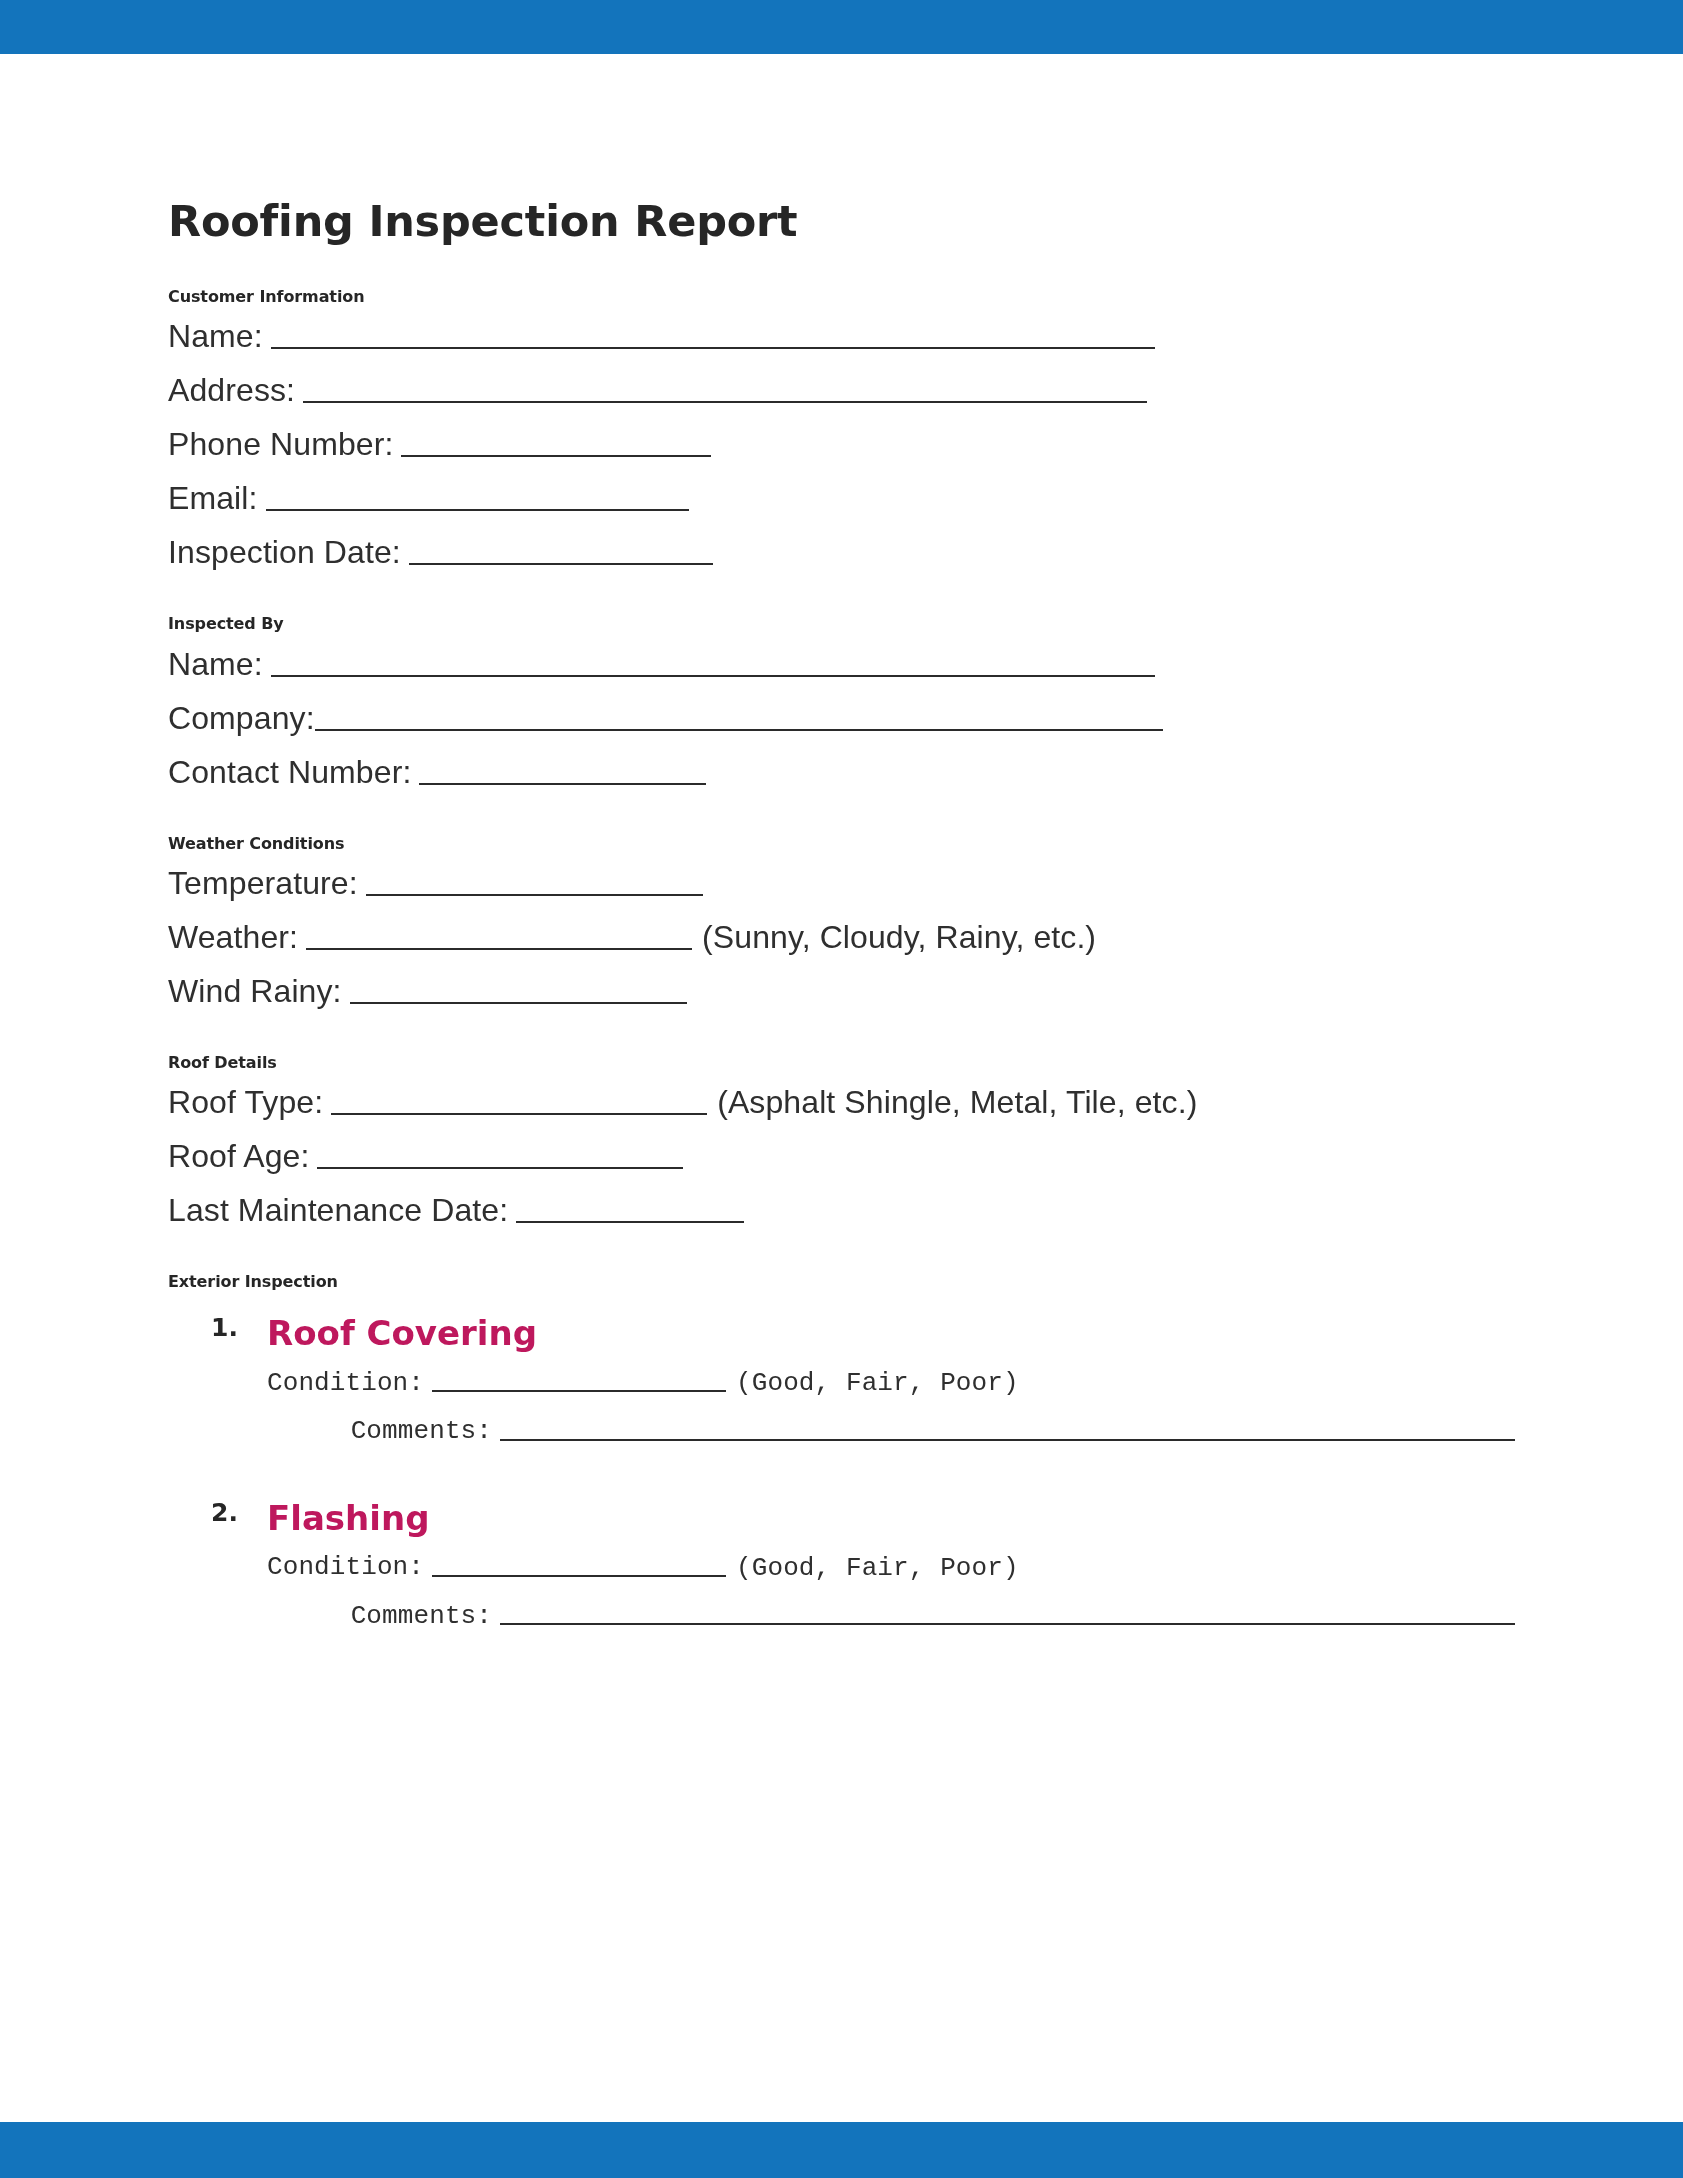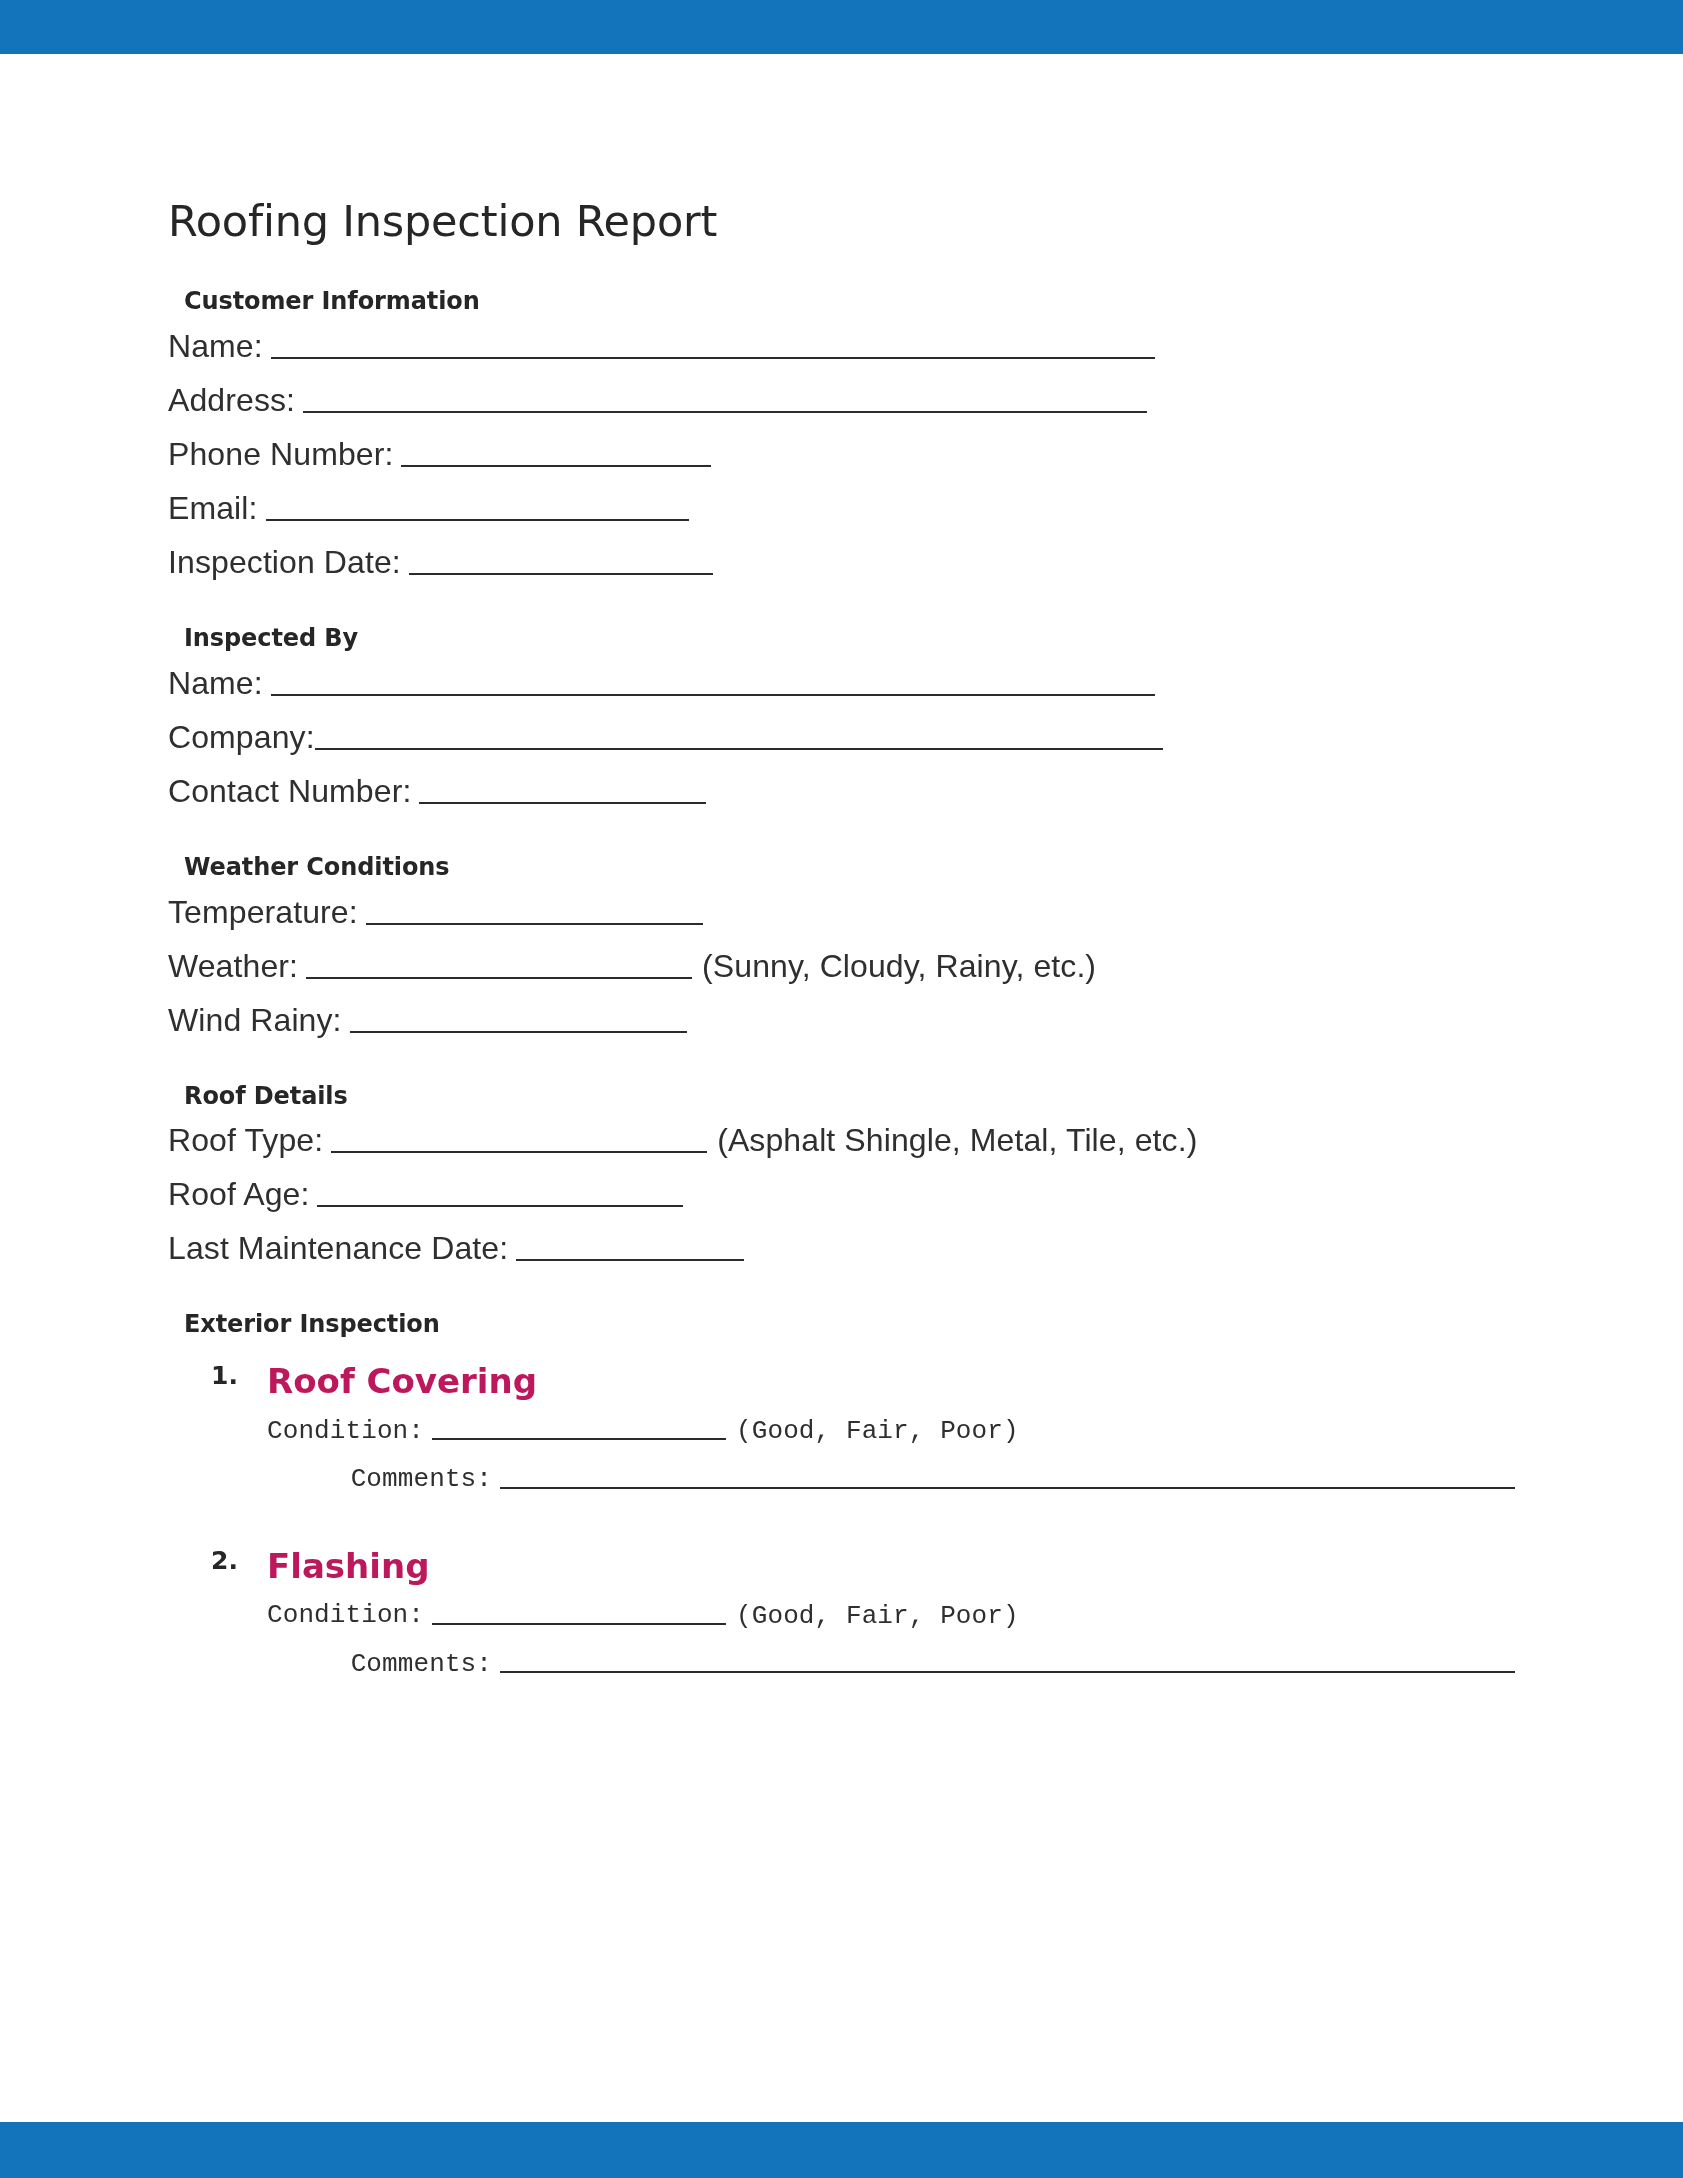"Roofing Inspection Report" .doc-title { font-weight: 400 -> 700 }
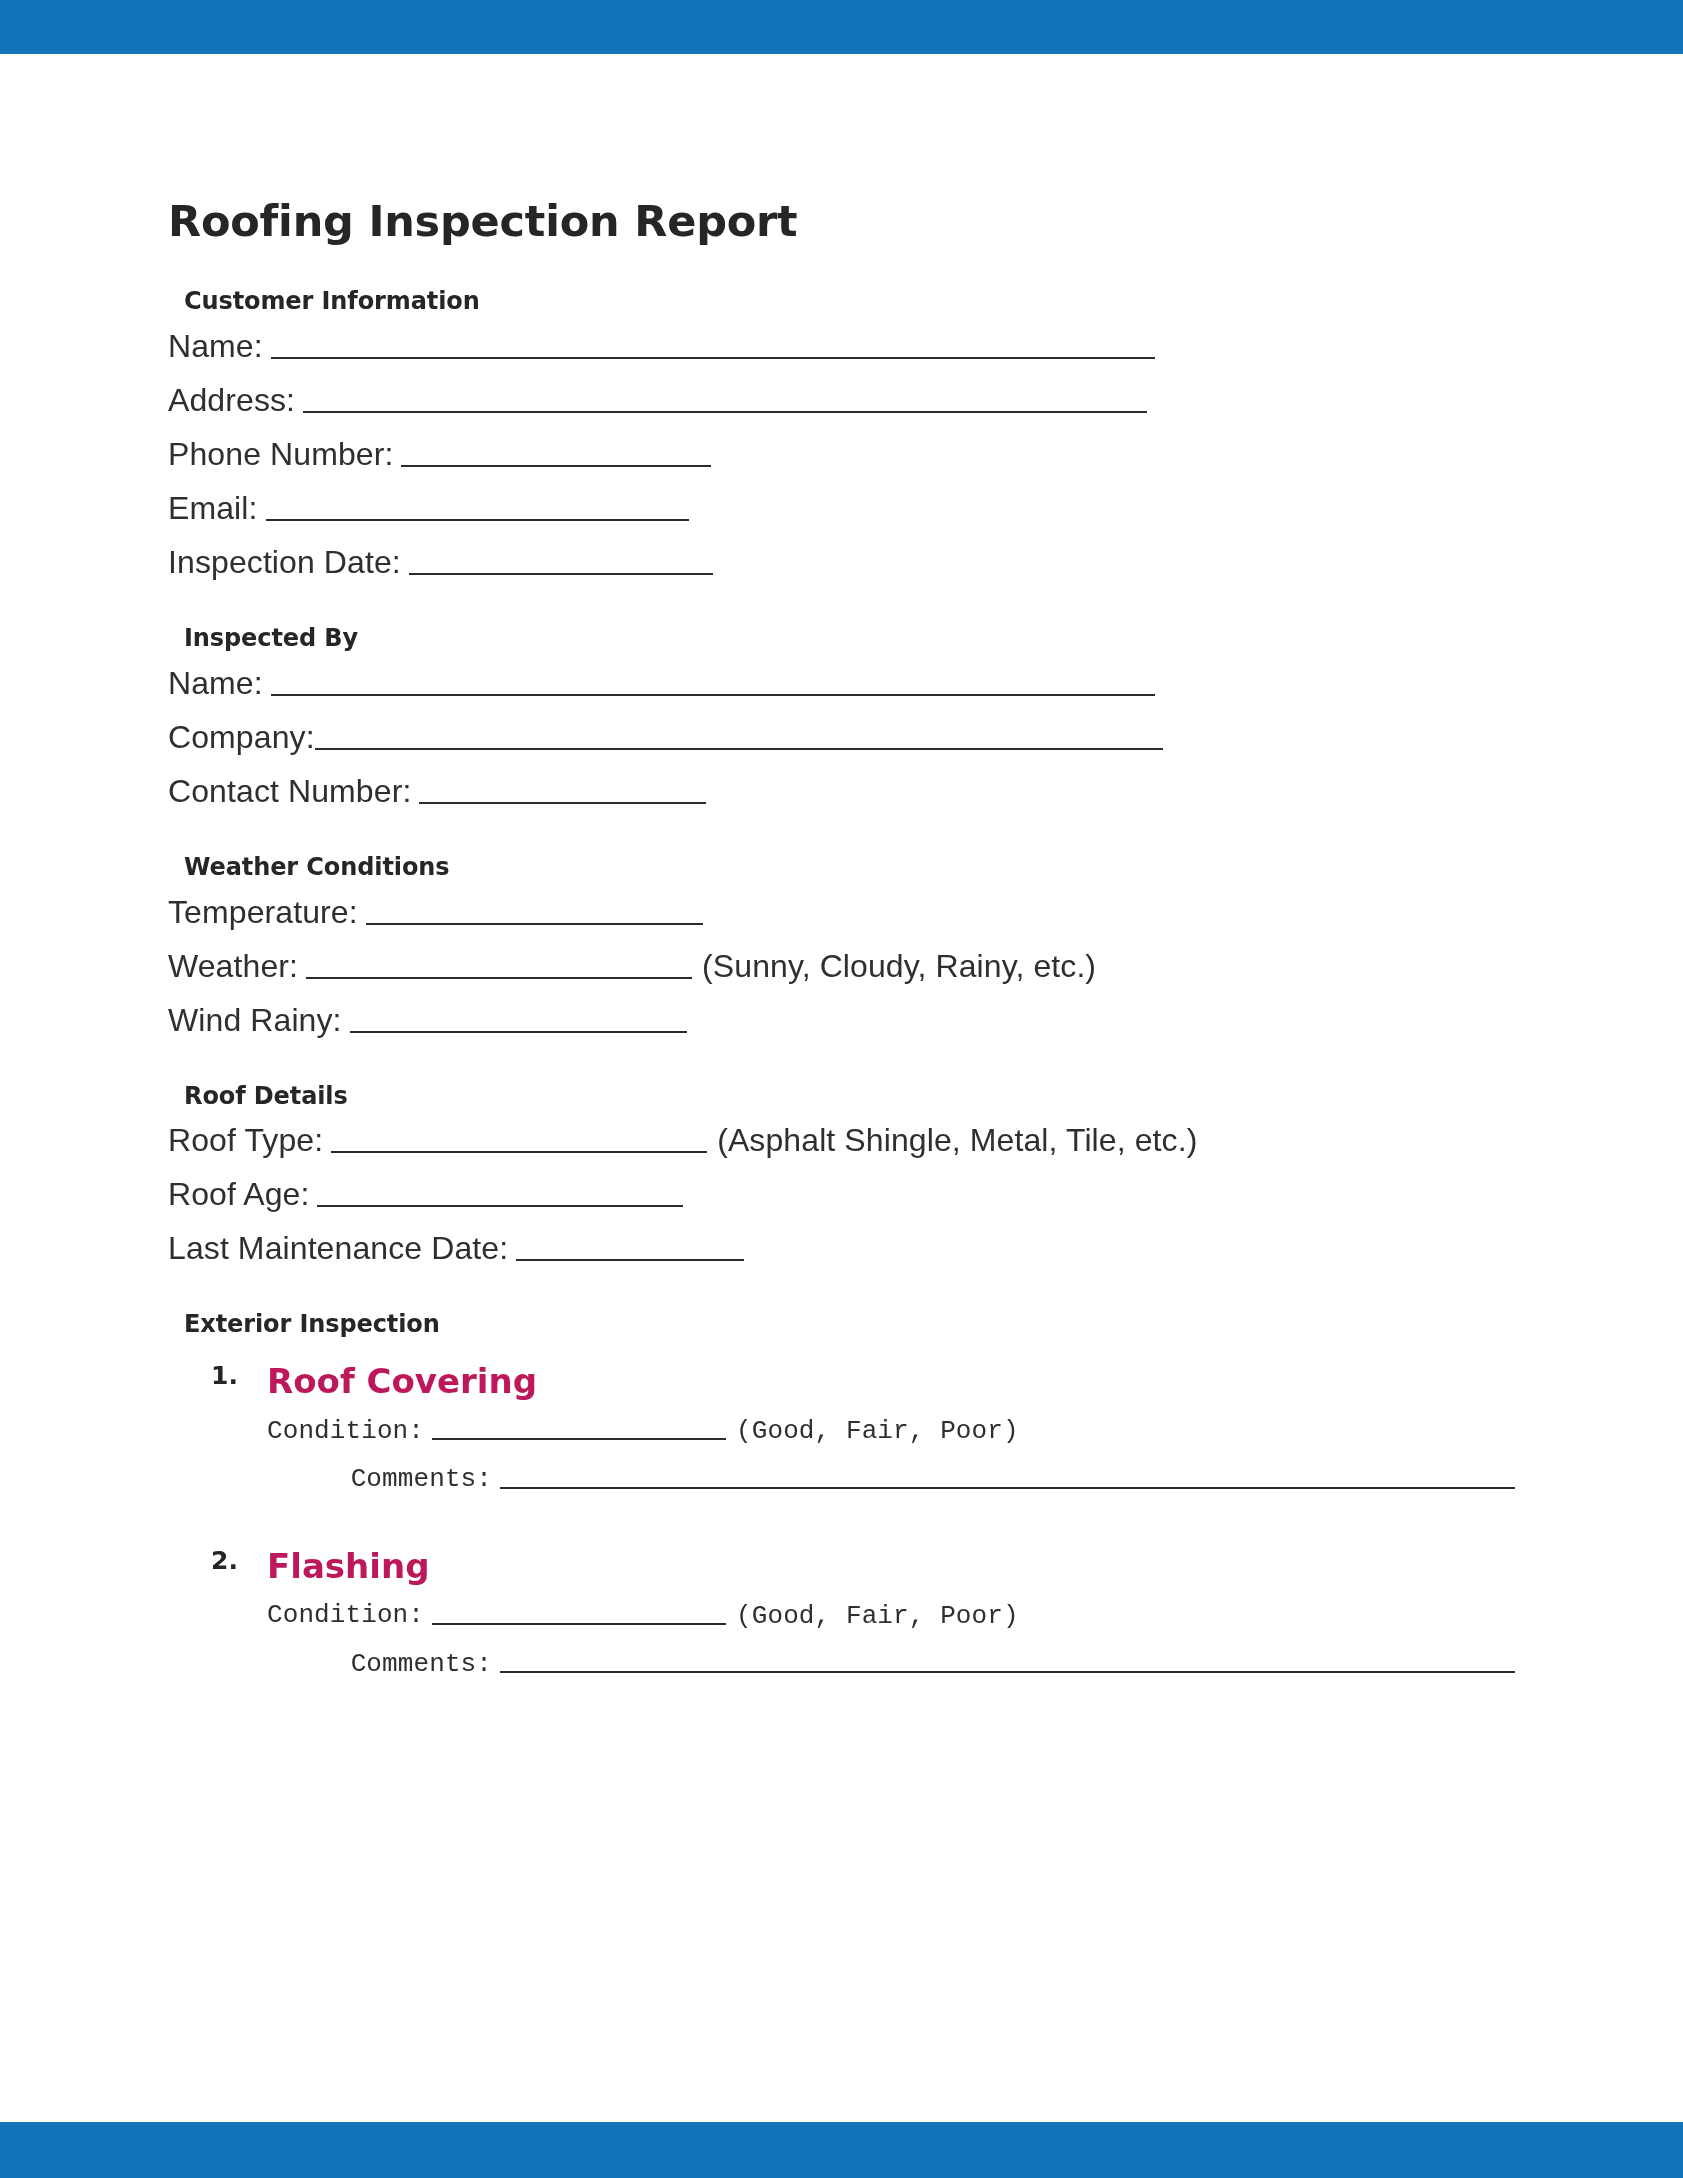"Customer Information" .section-heading { font-size: 24px -> 16px; margin: 0 0 14px 16px -> 0 0 14px 0 }
